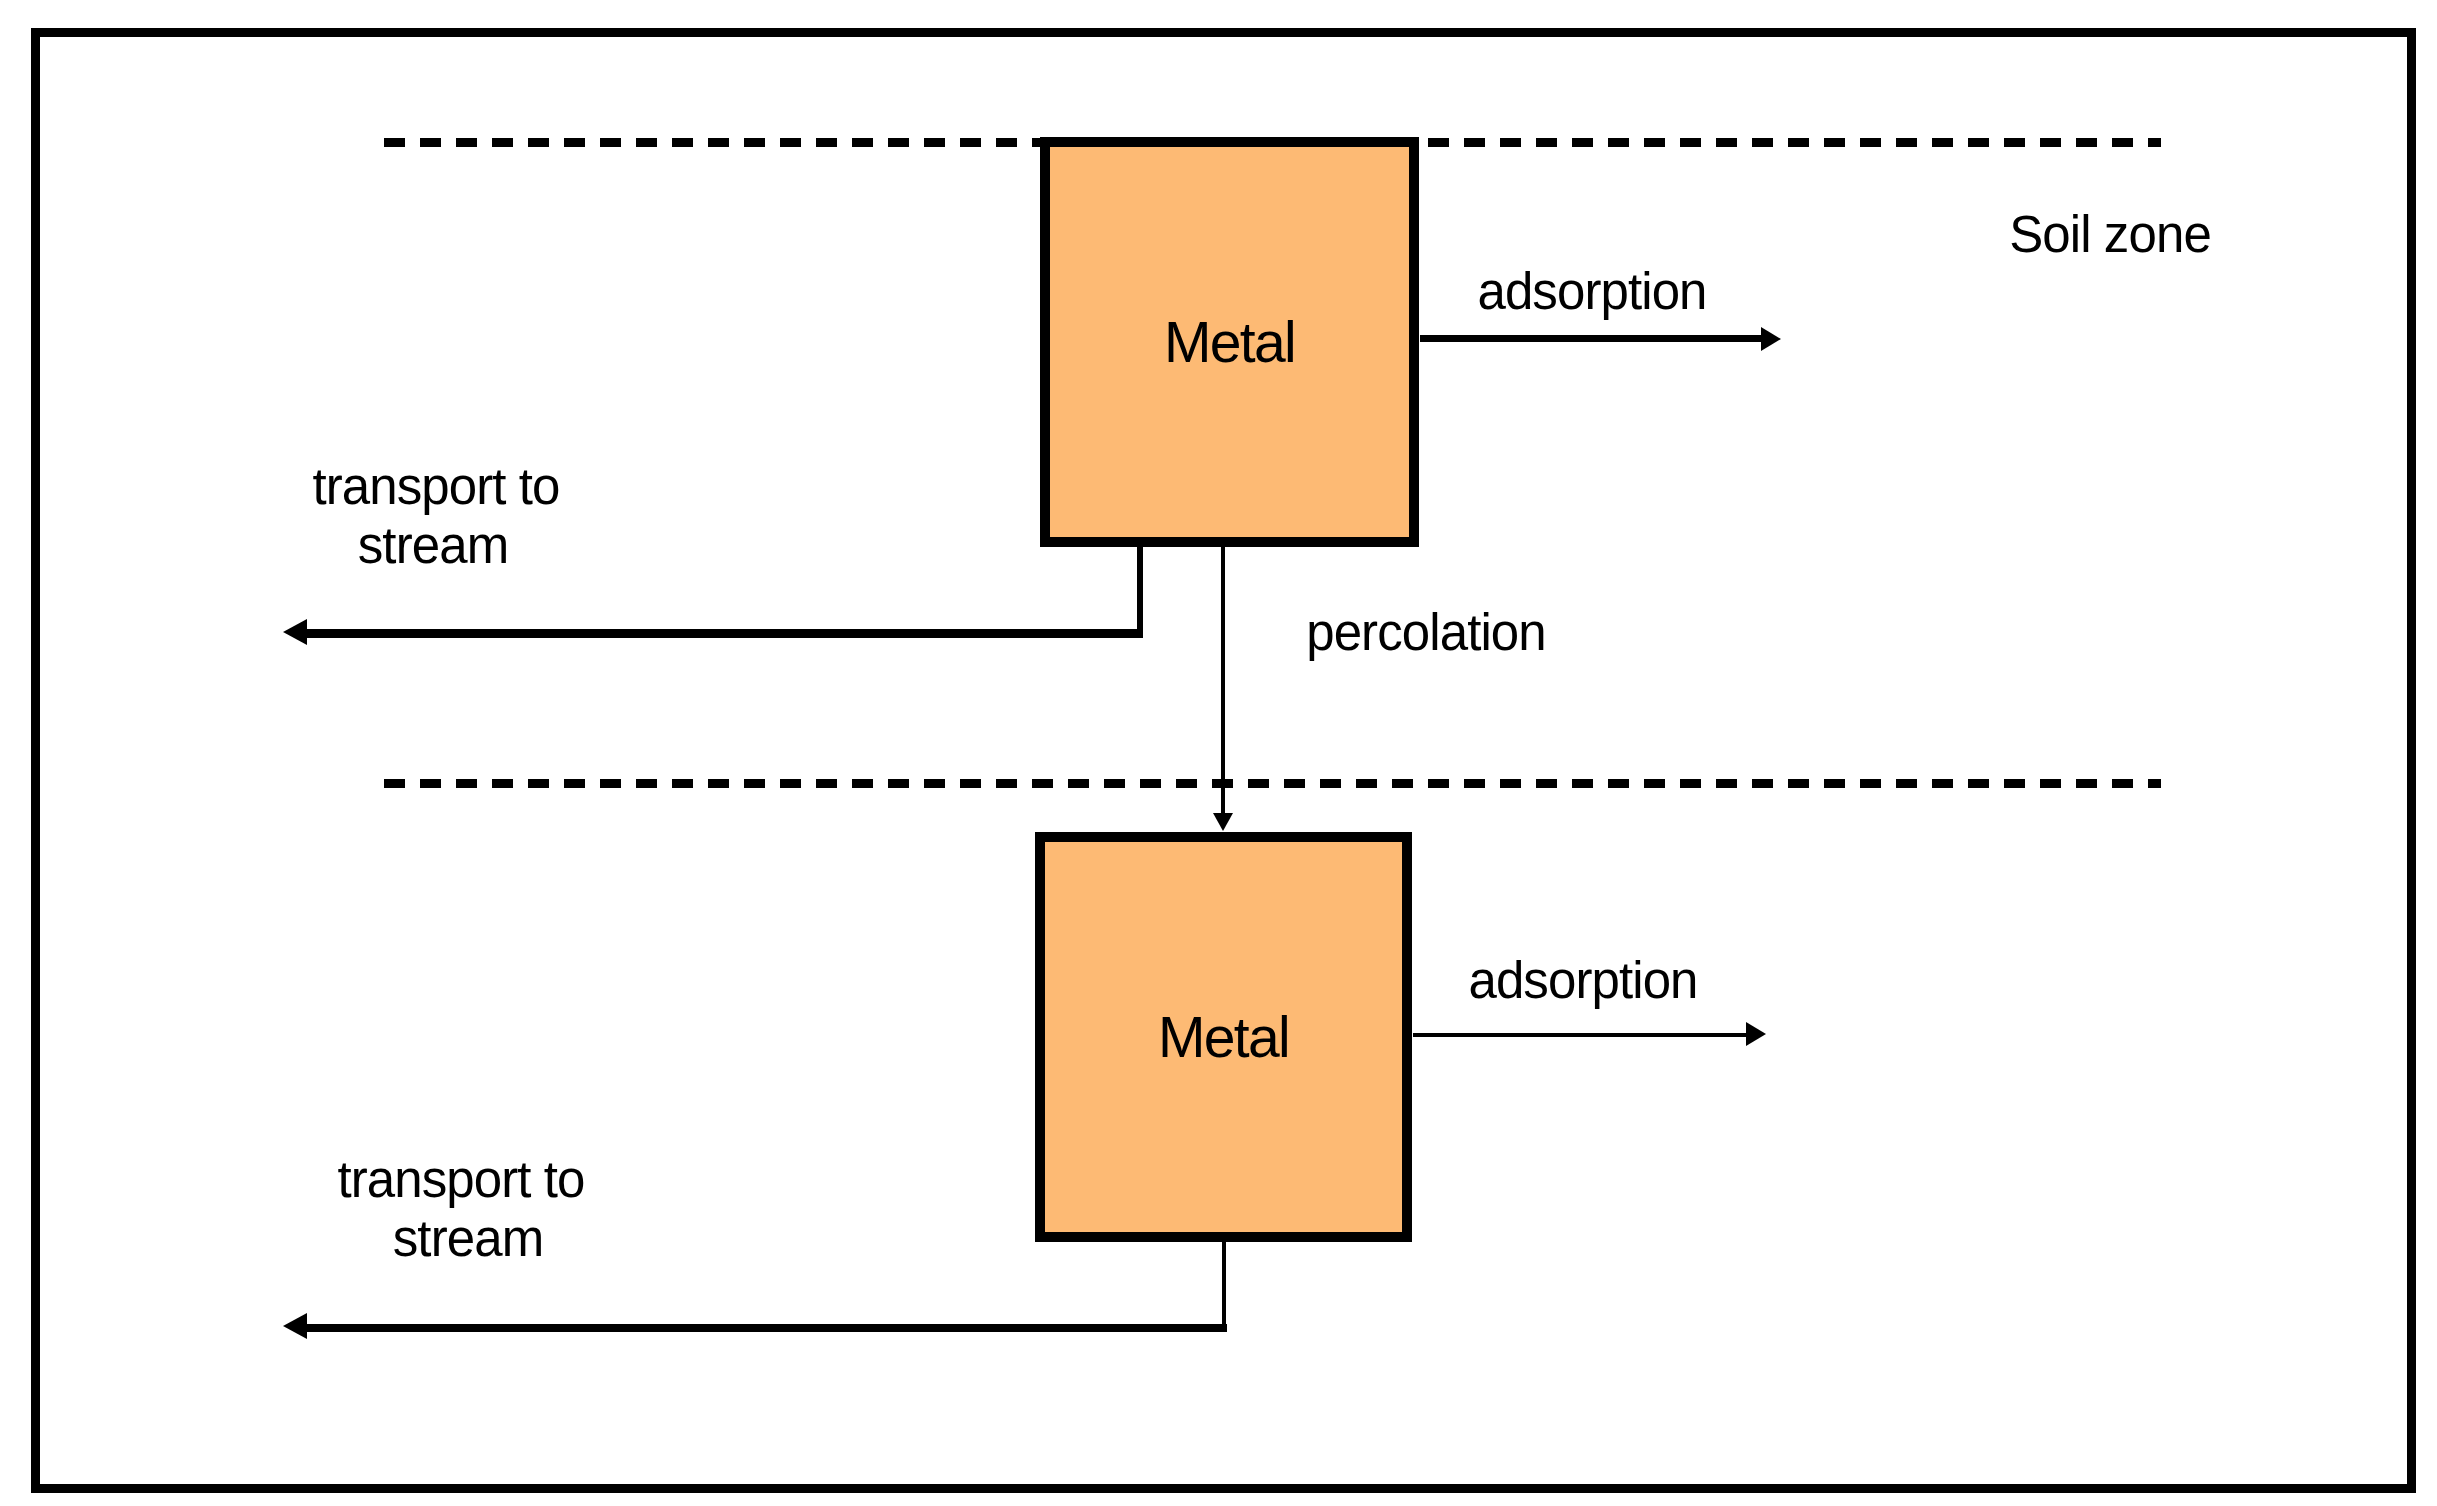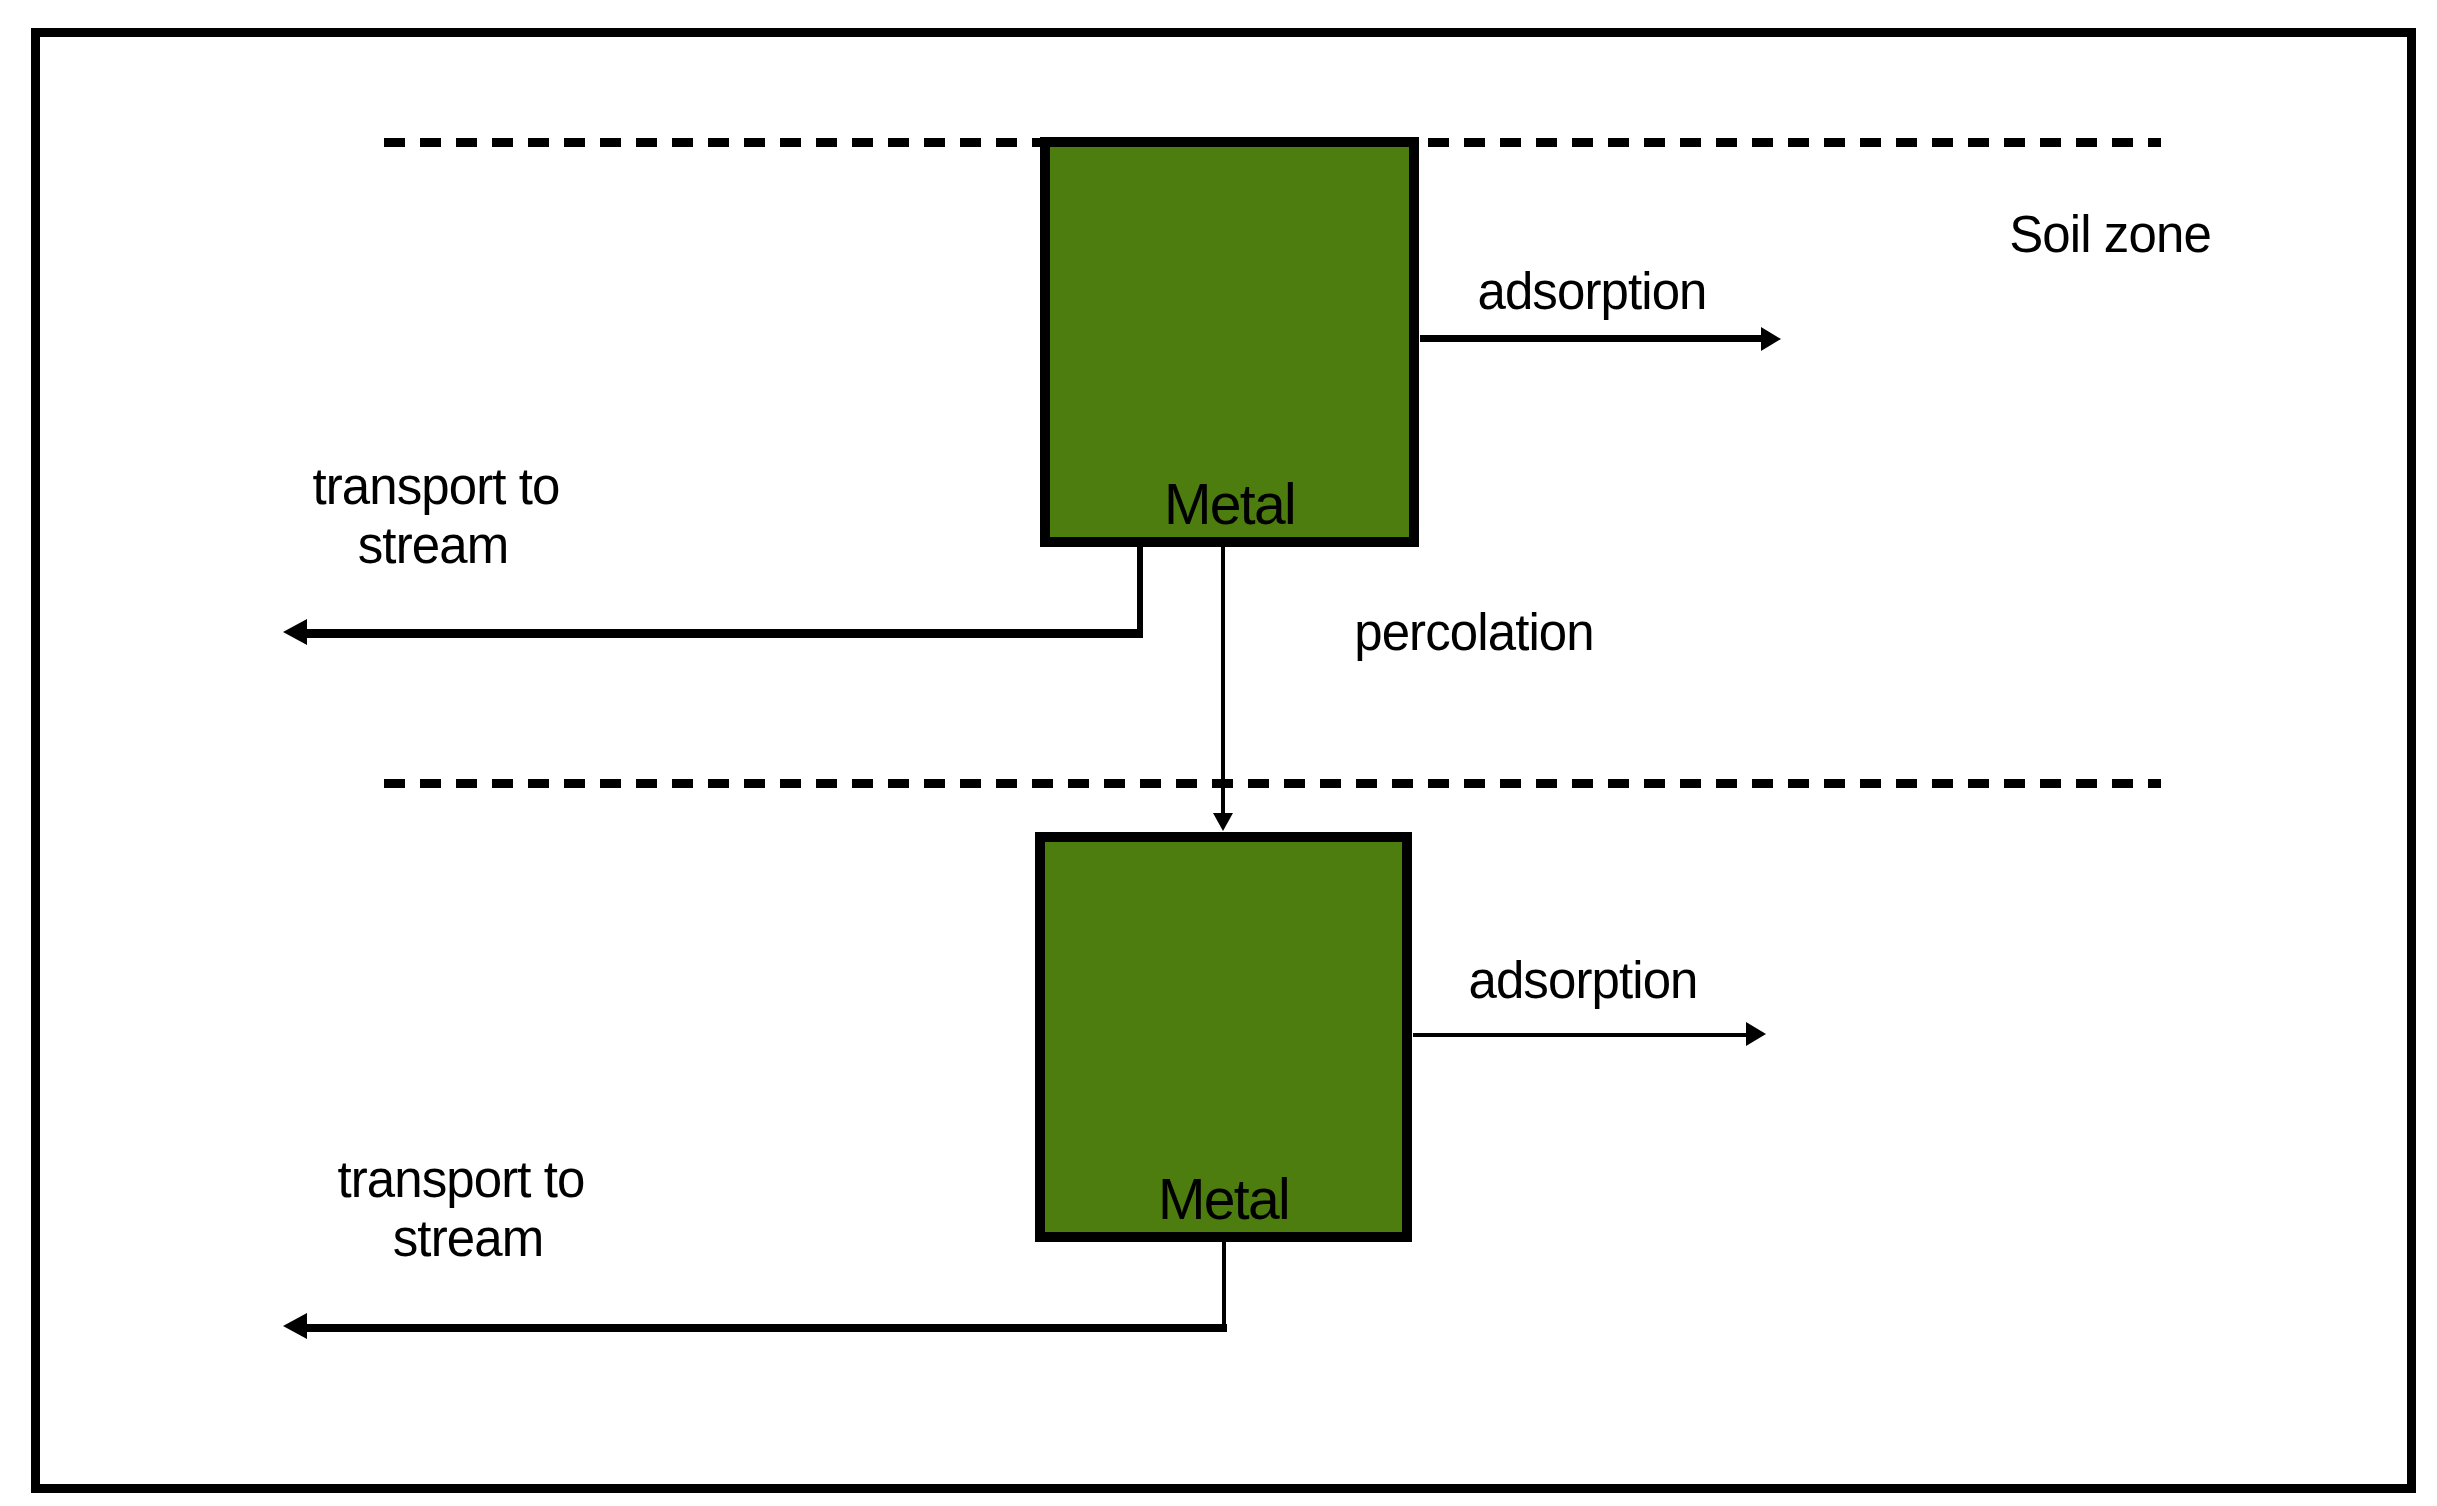"Metal" .process-box { align-items: flex-end -> center; background: #4d7c0f -> #fdba74 }
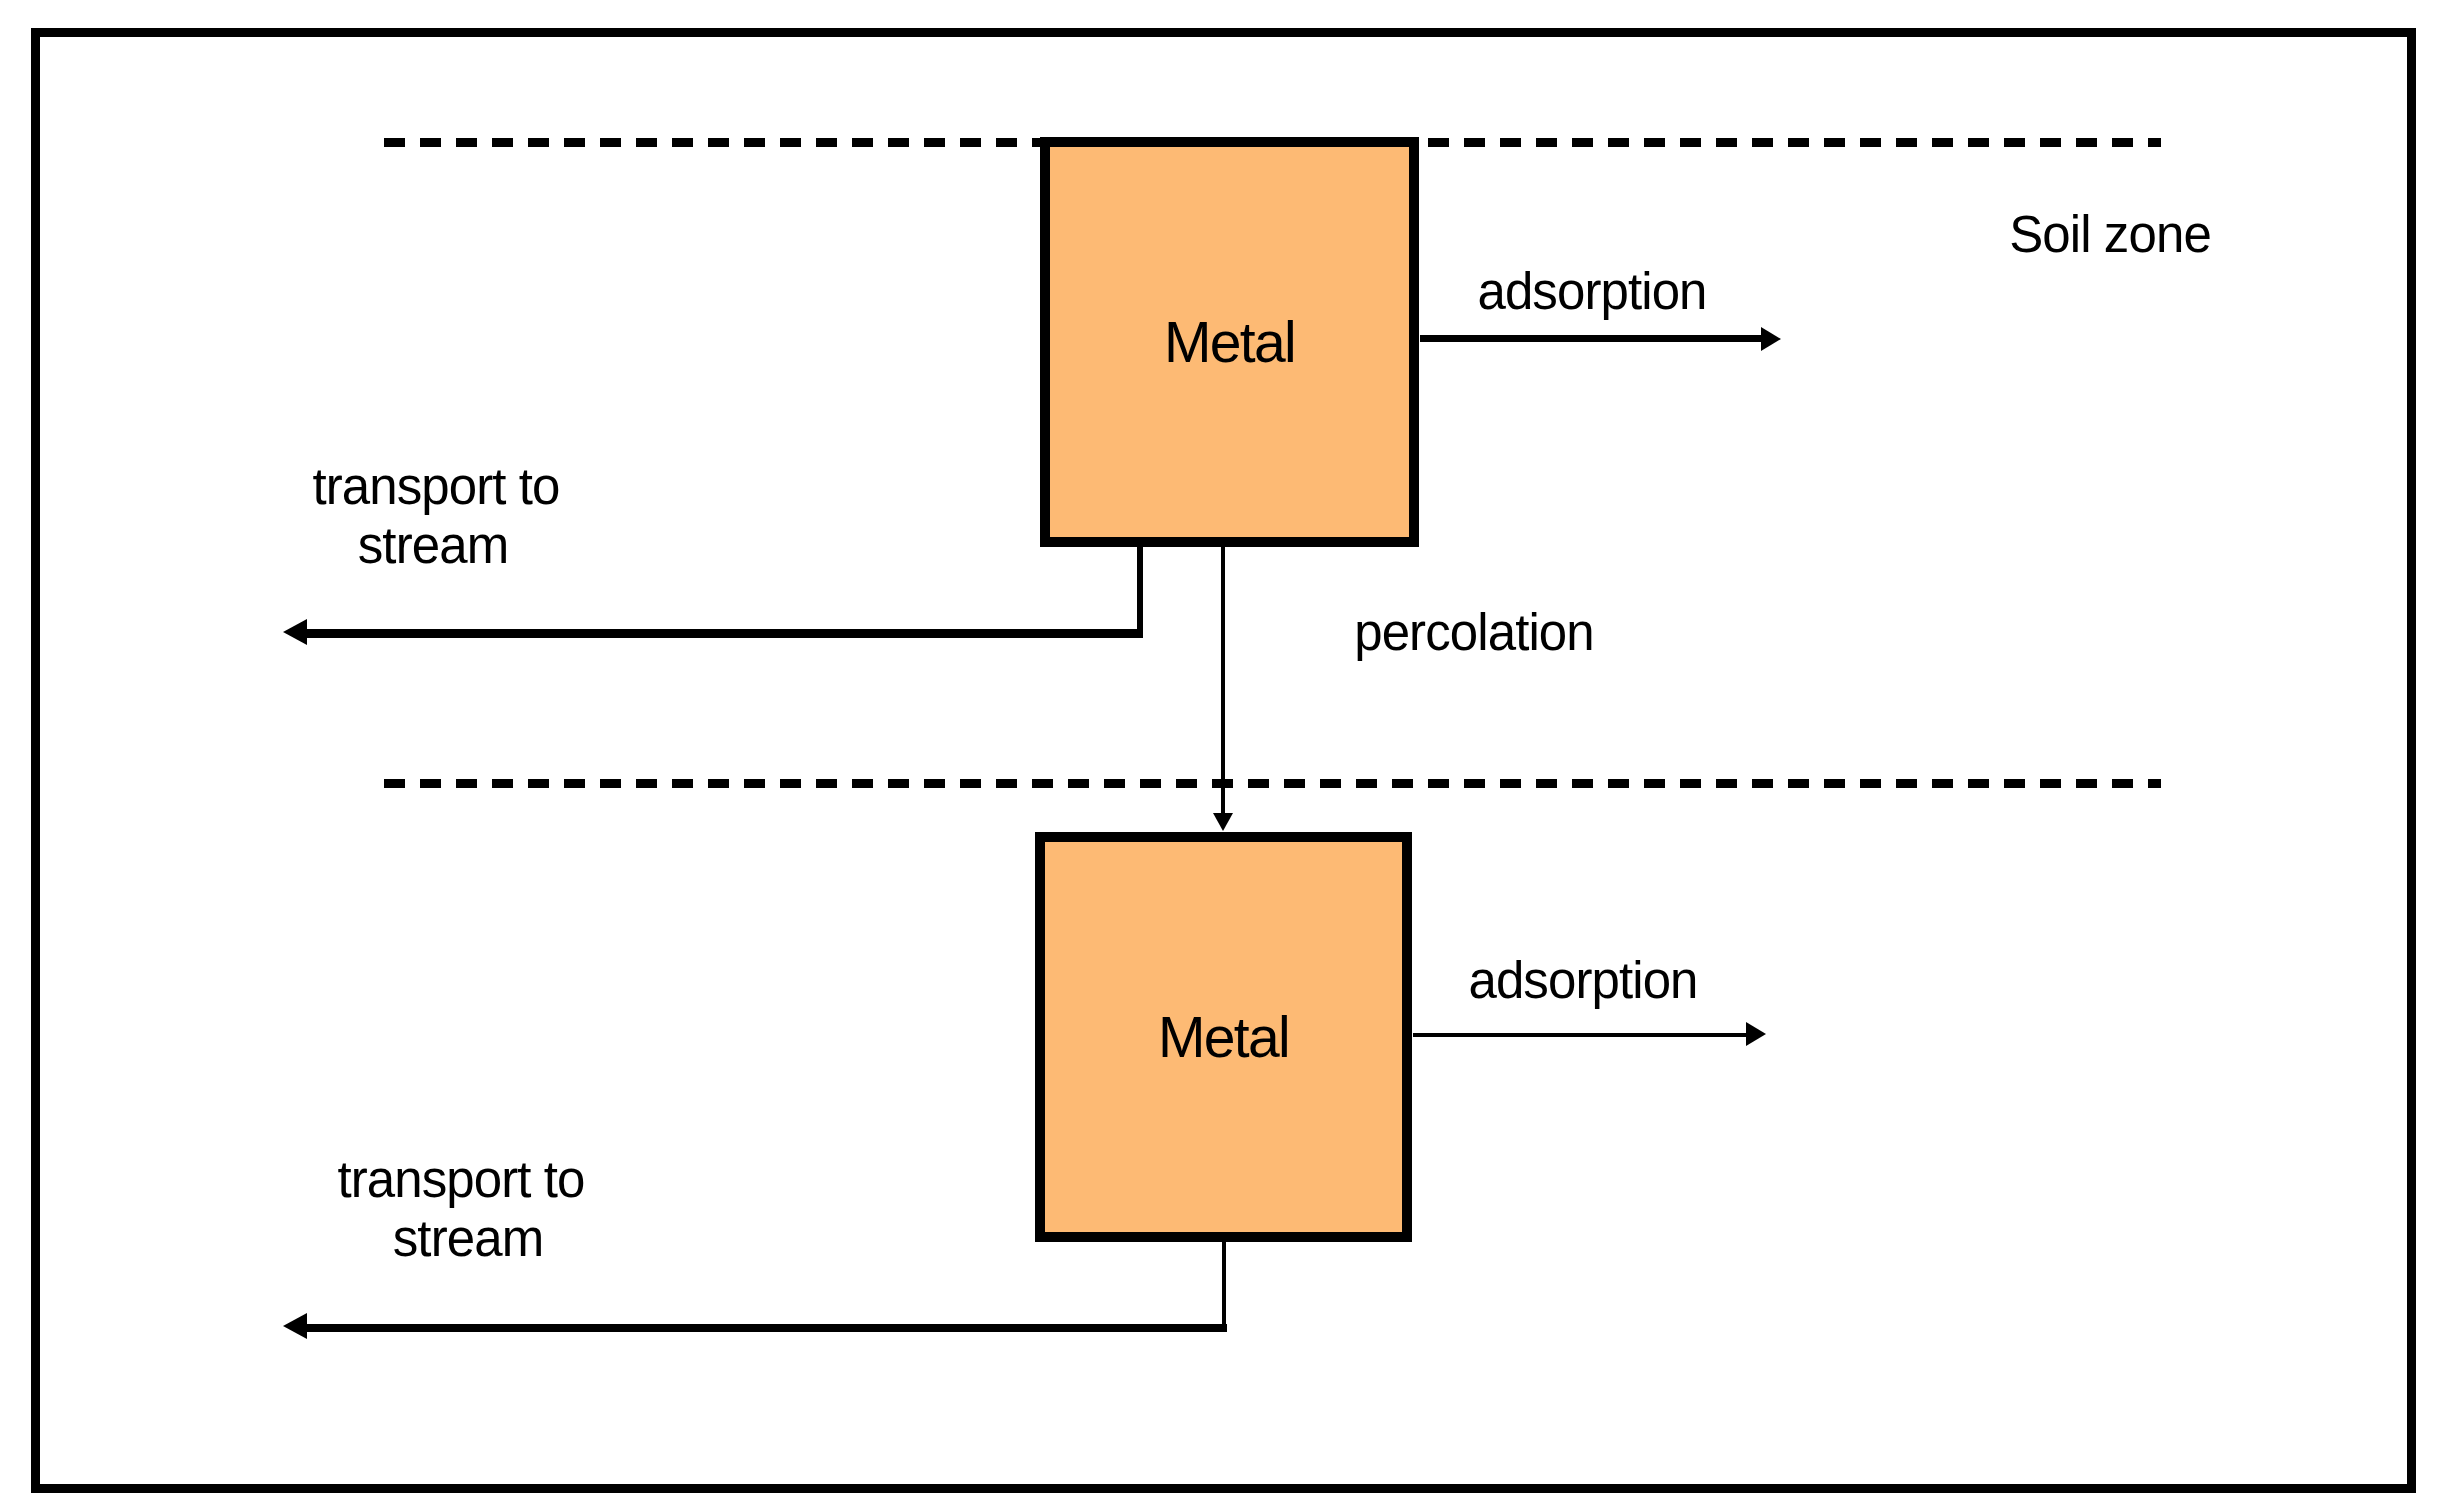"percolation" div.diagram-label { margin-left: 48px -> none }
